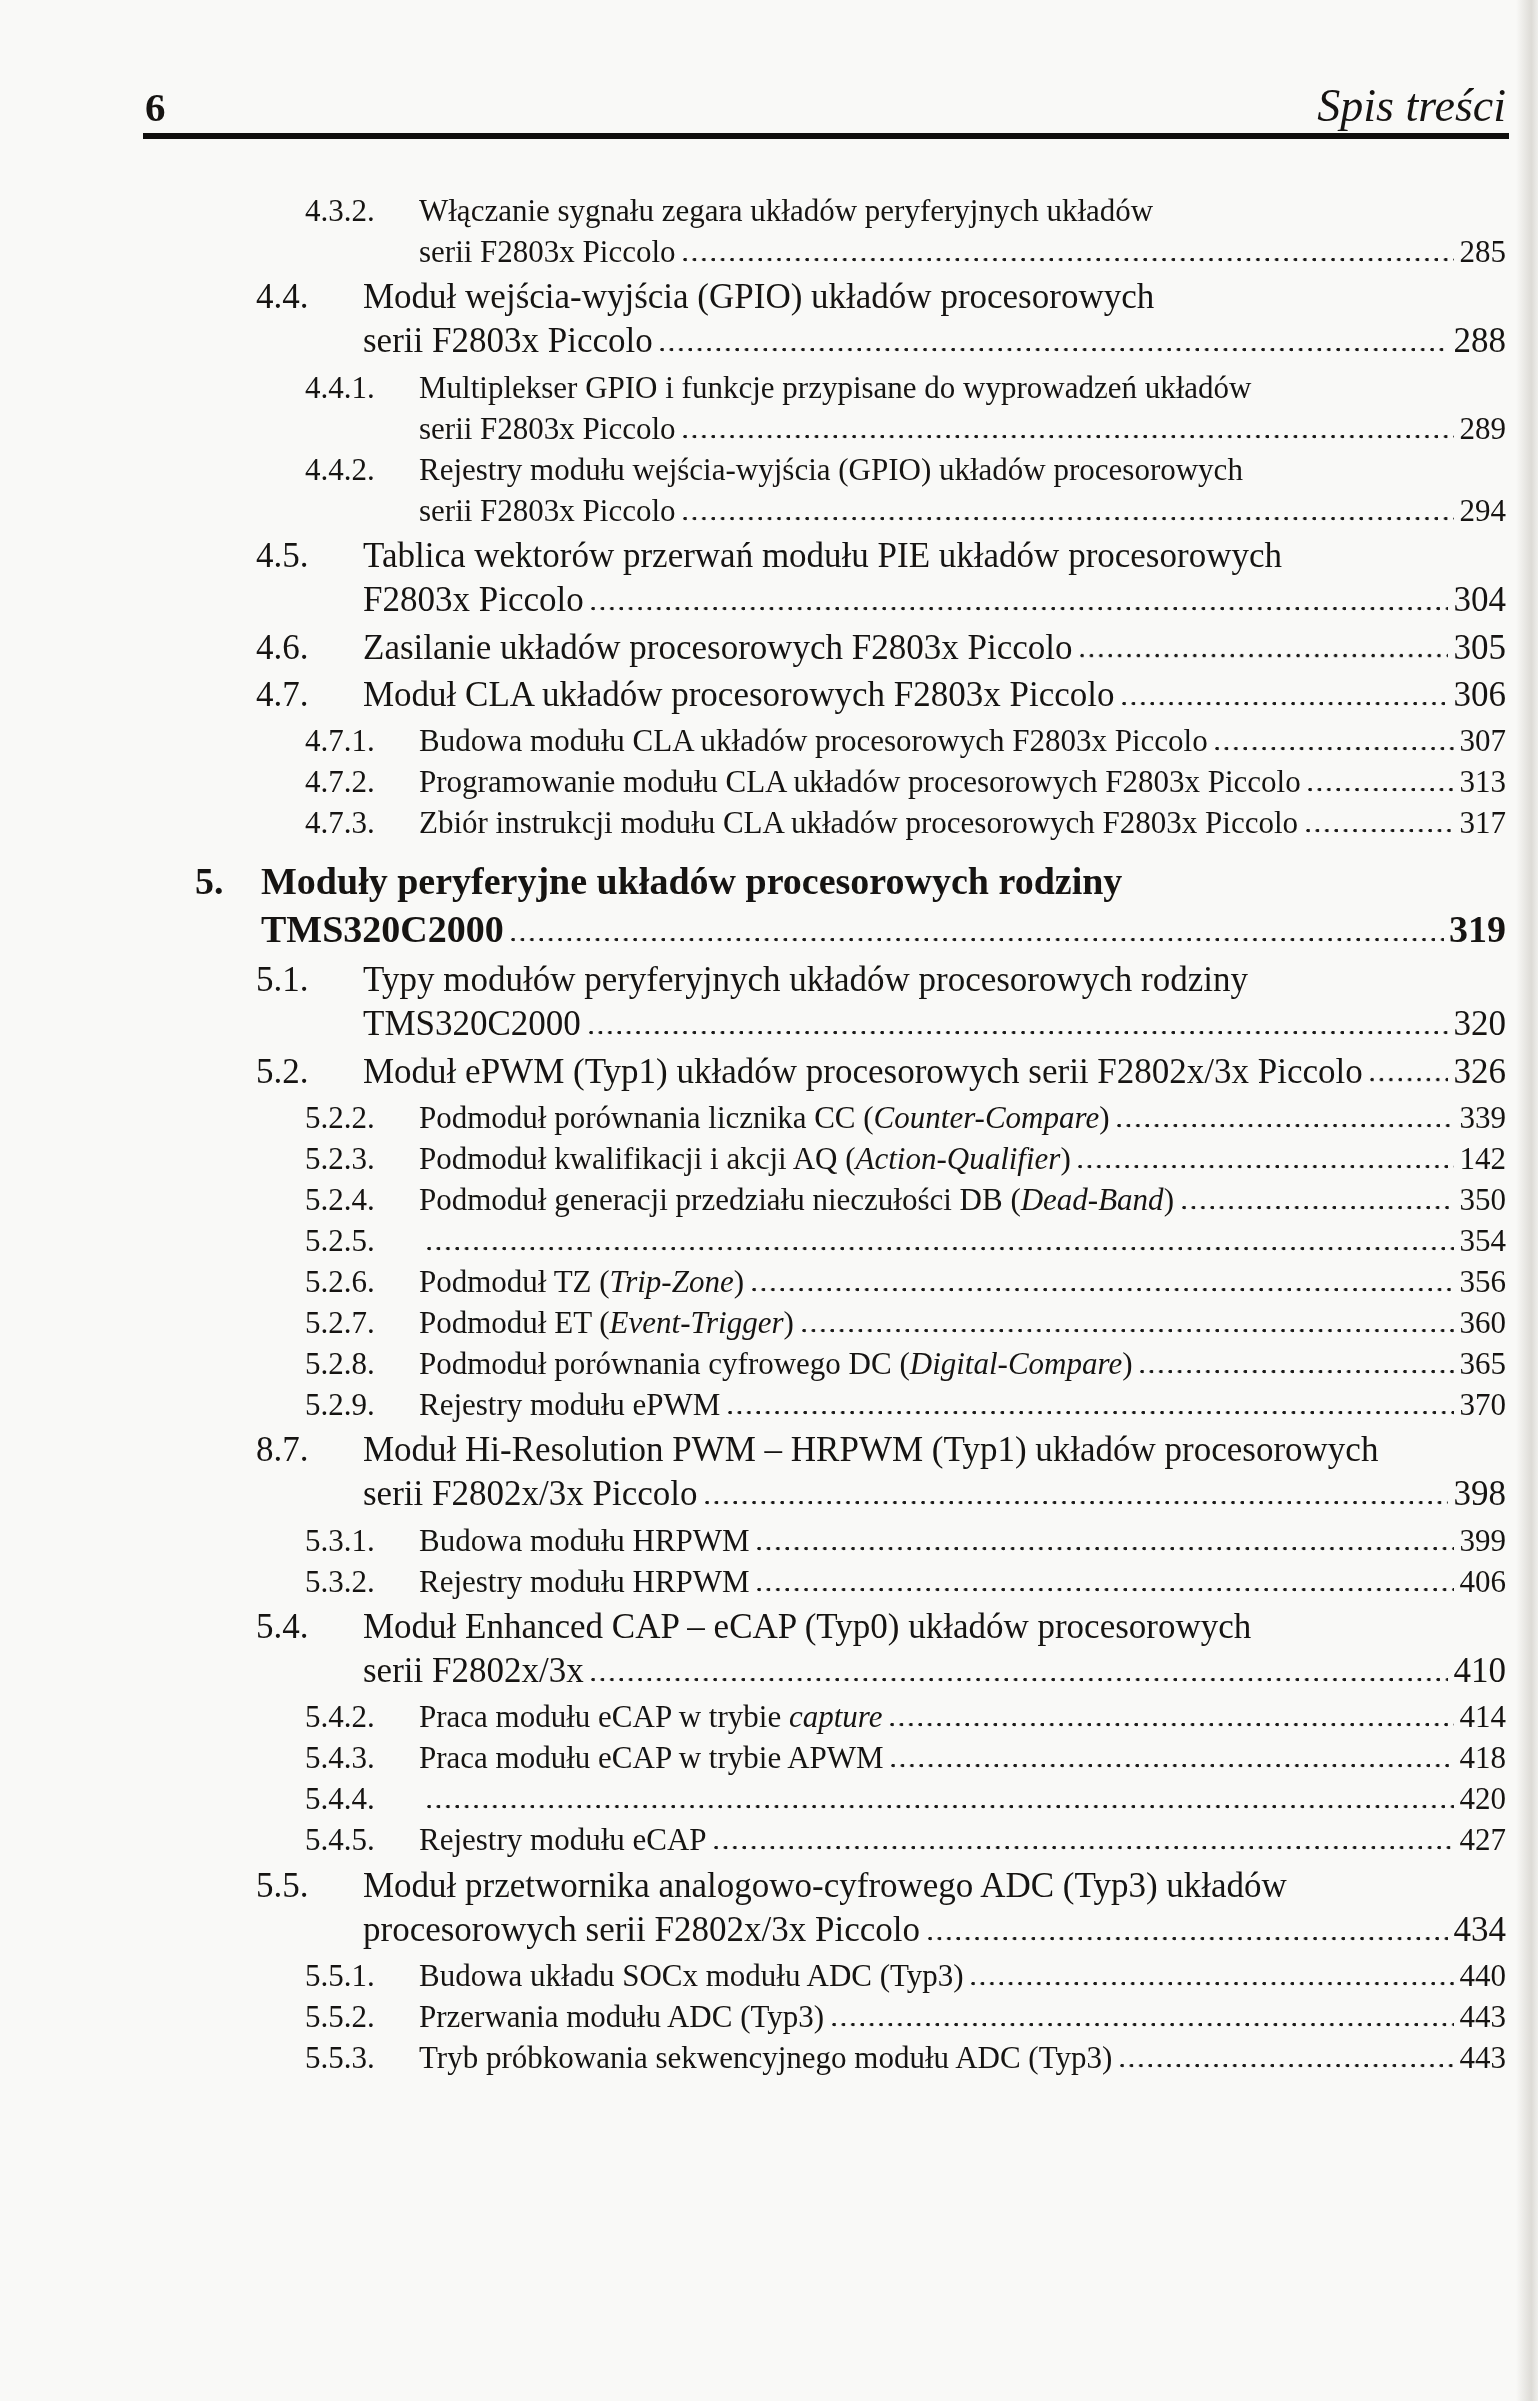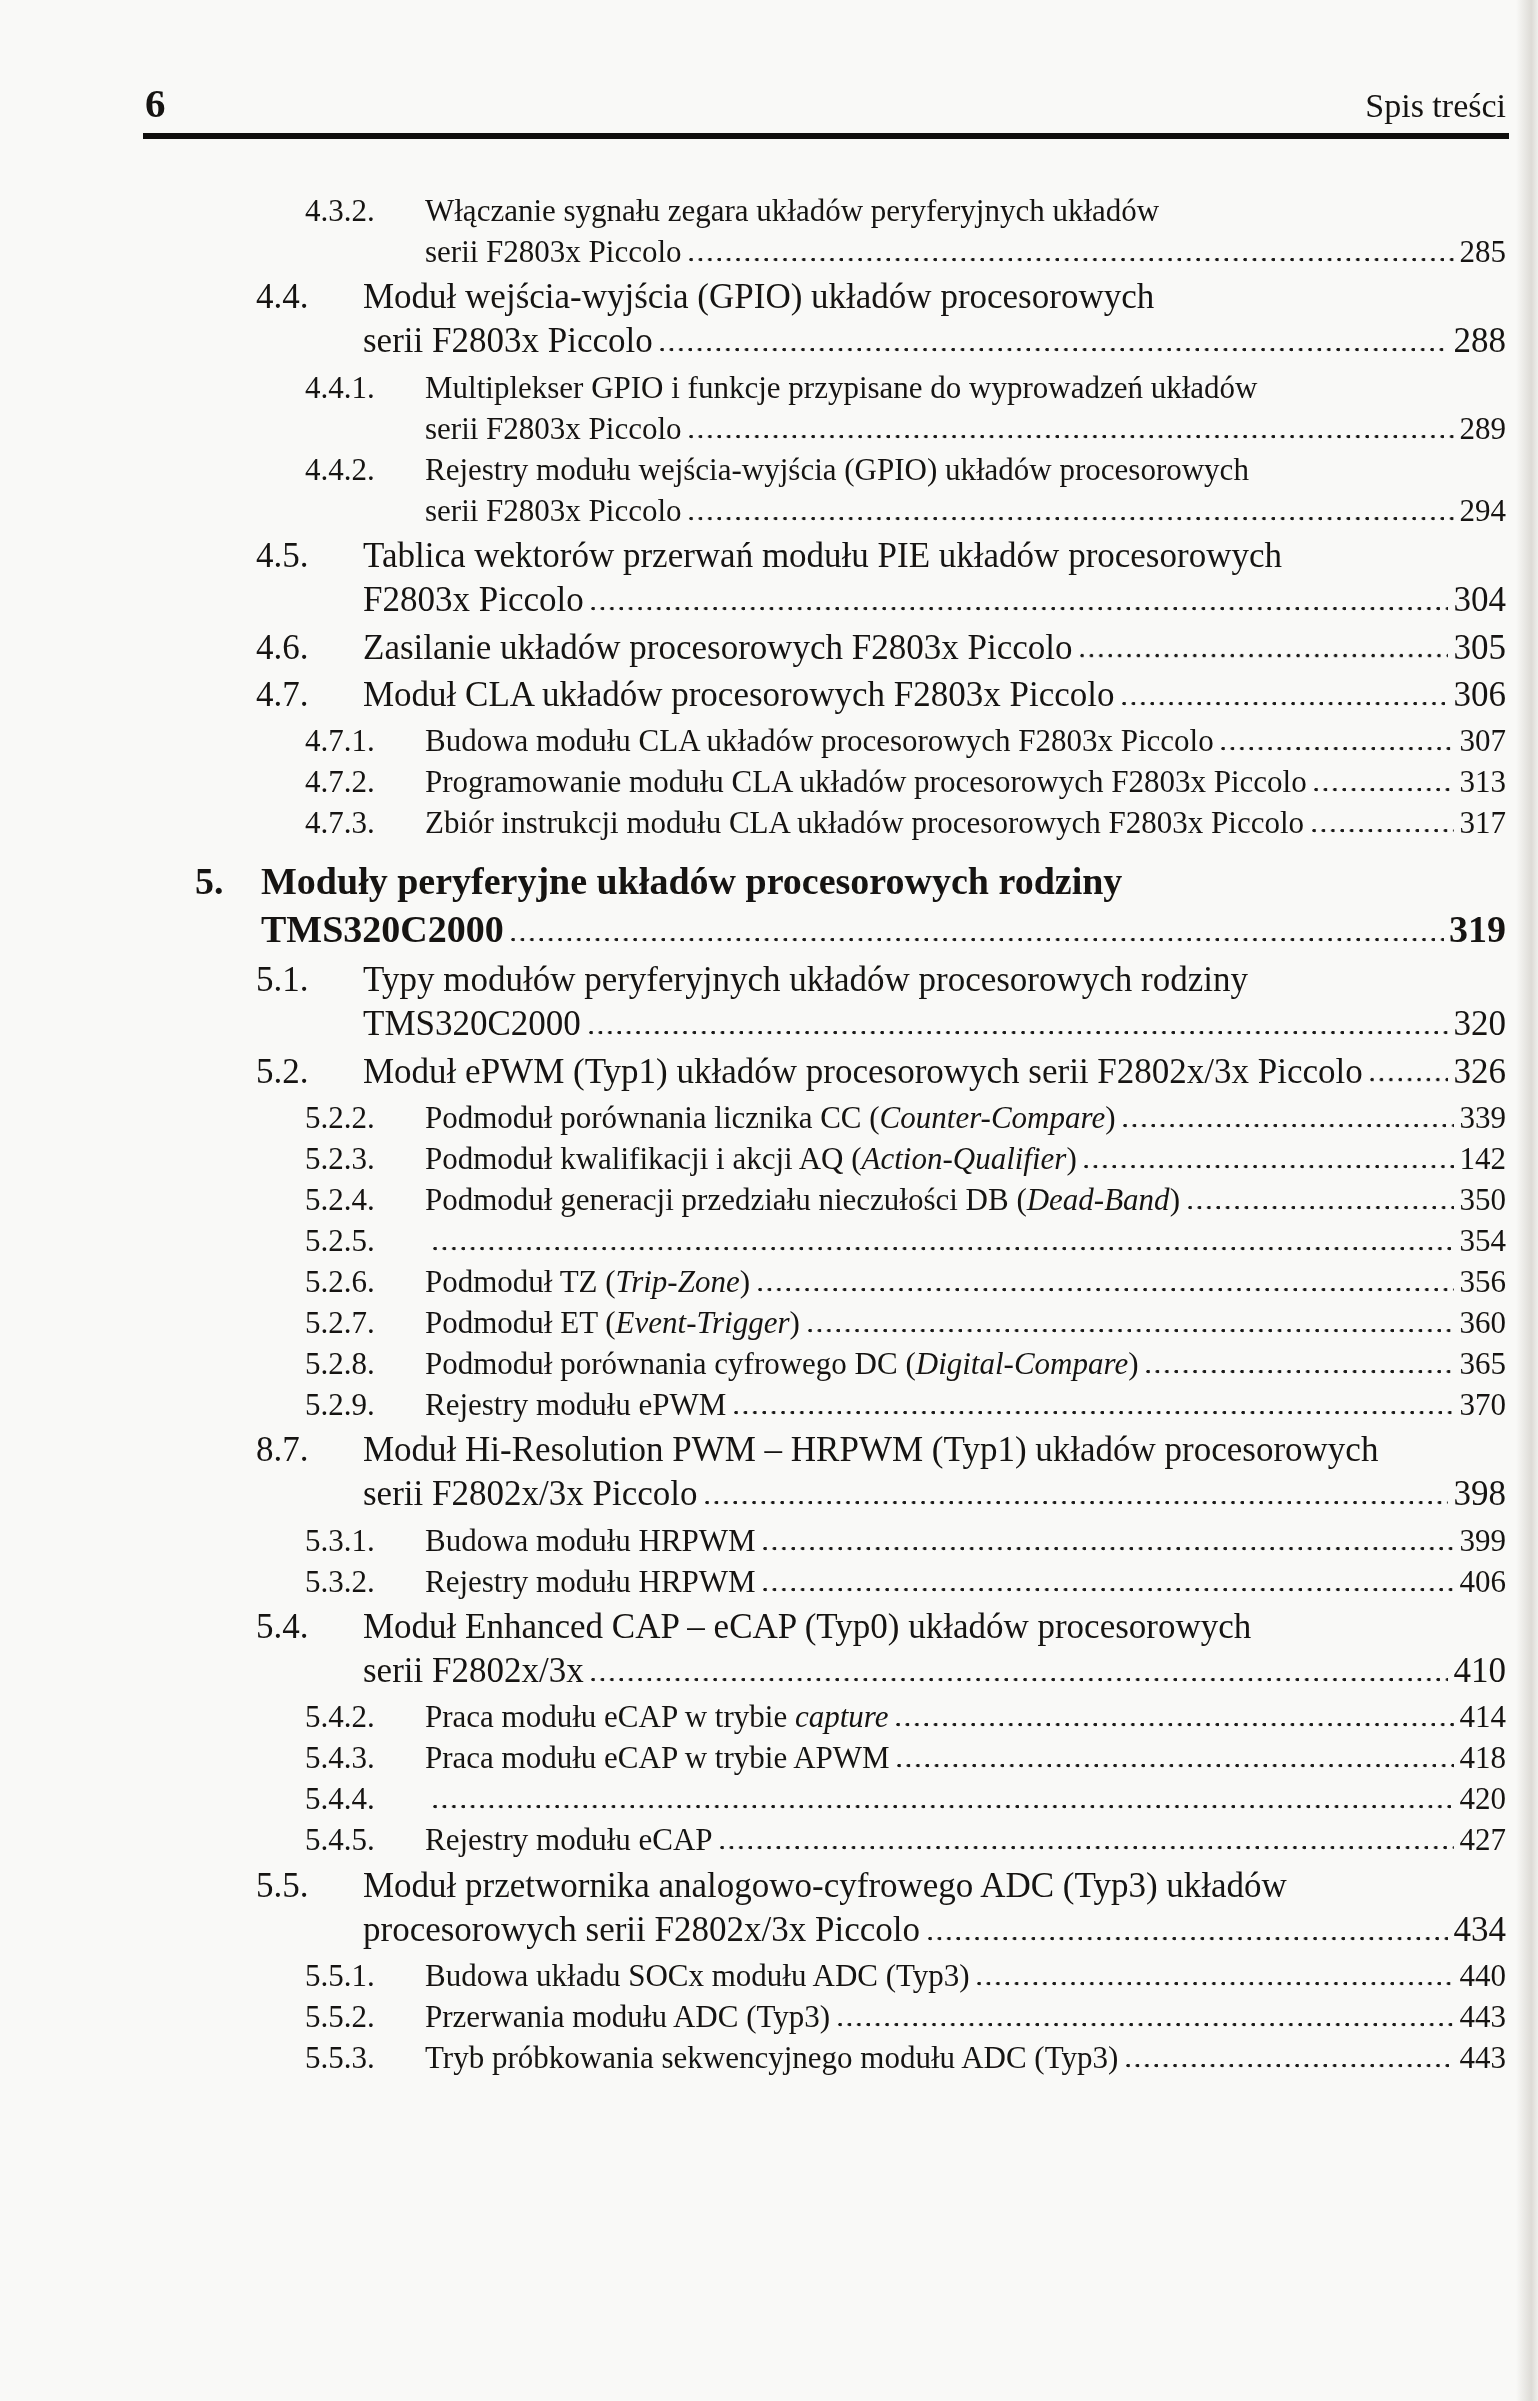"Spis treści" .pg-title { font-size: 34px -> 46px; font-style: none -> italic }
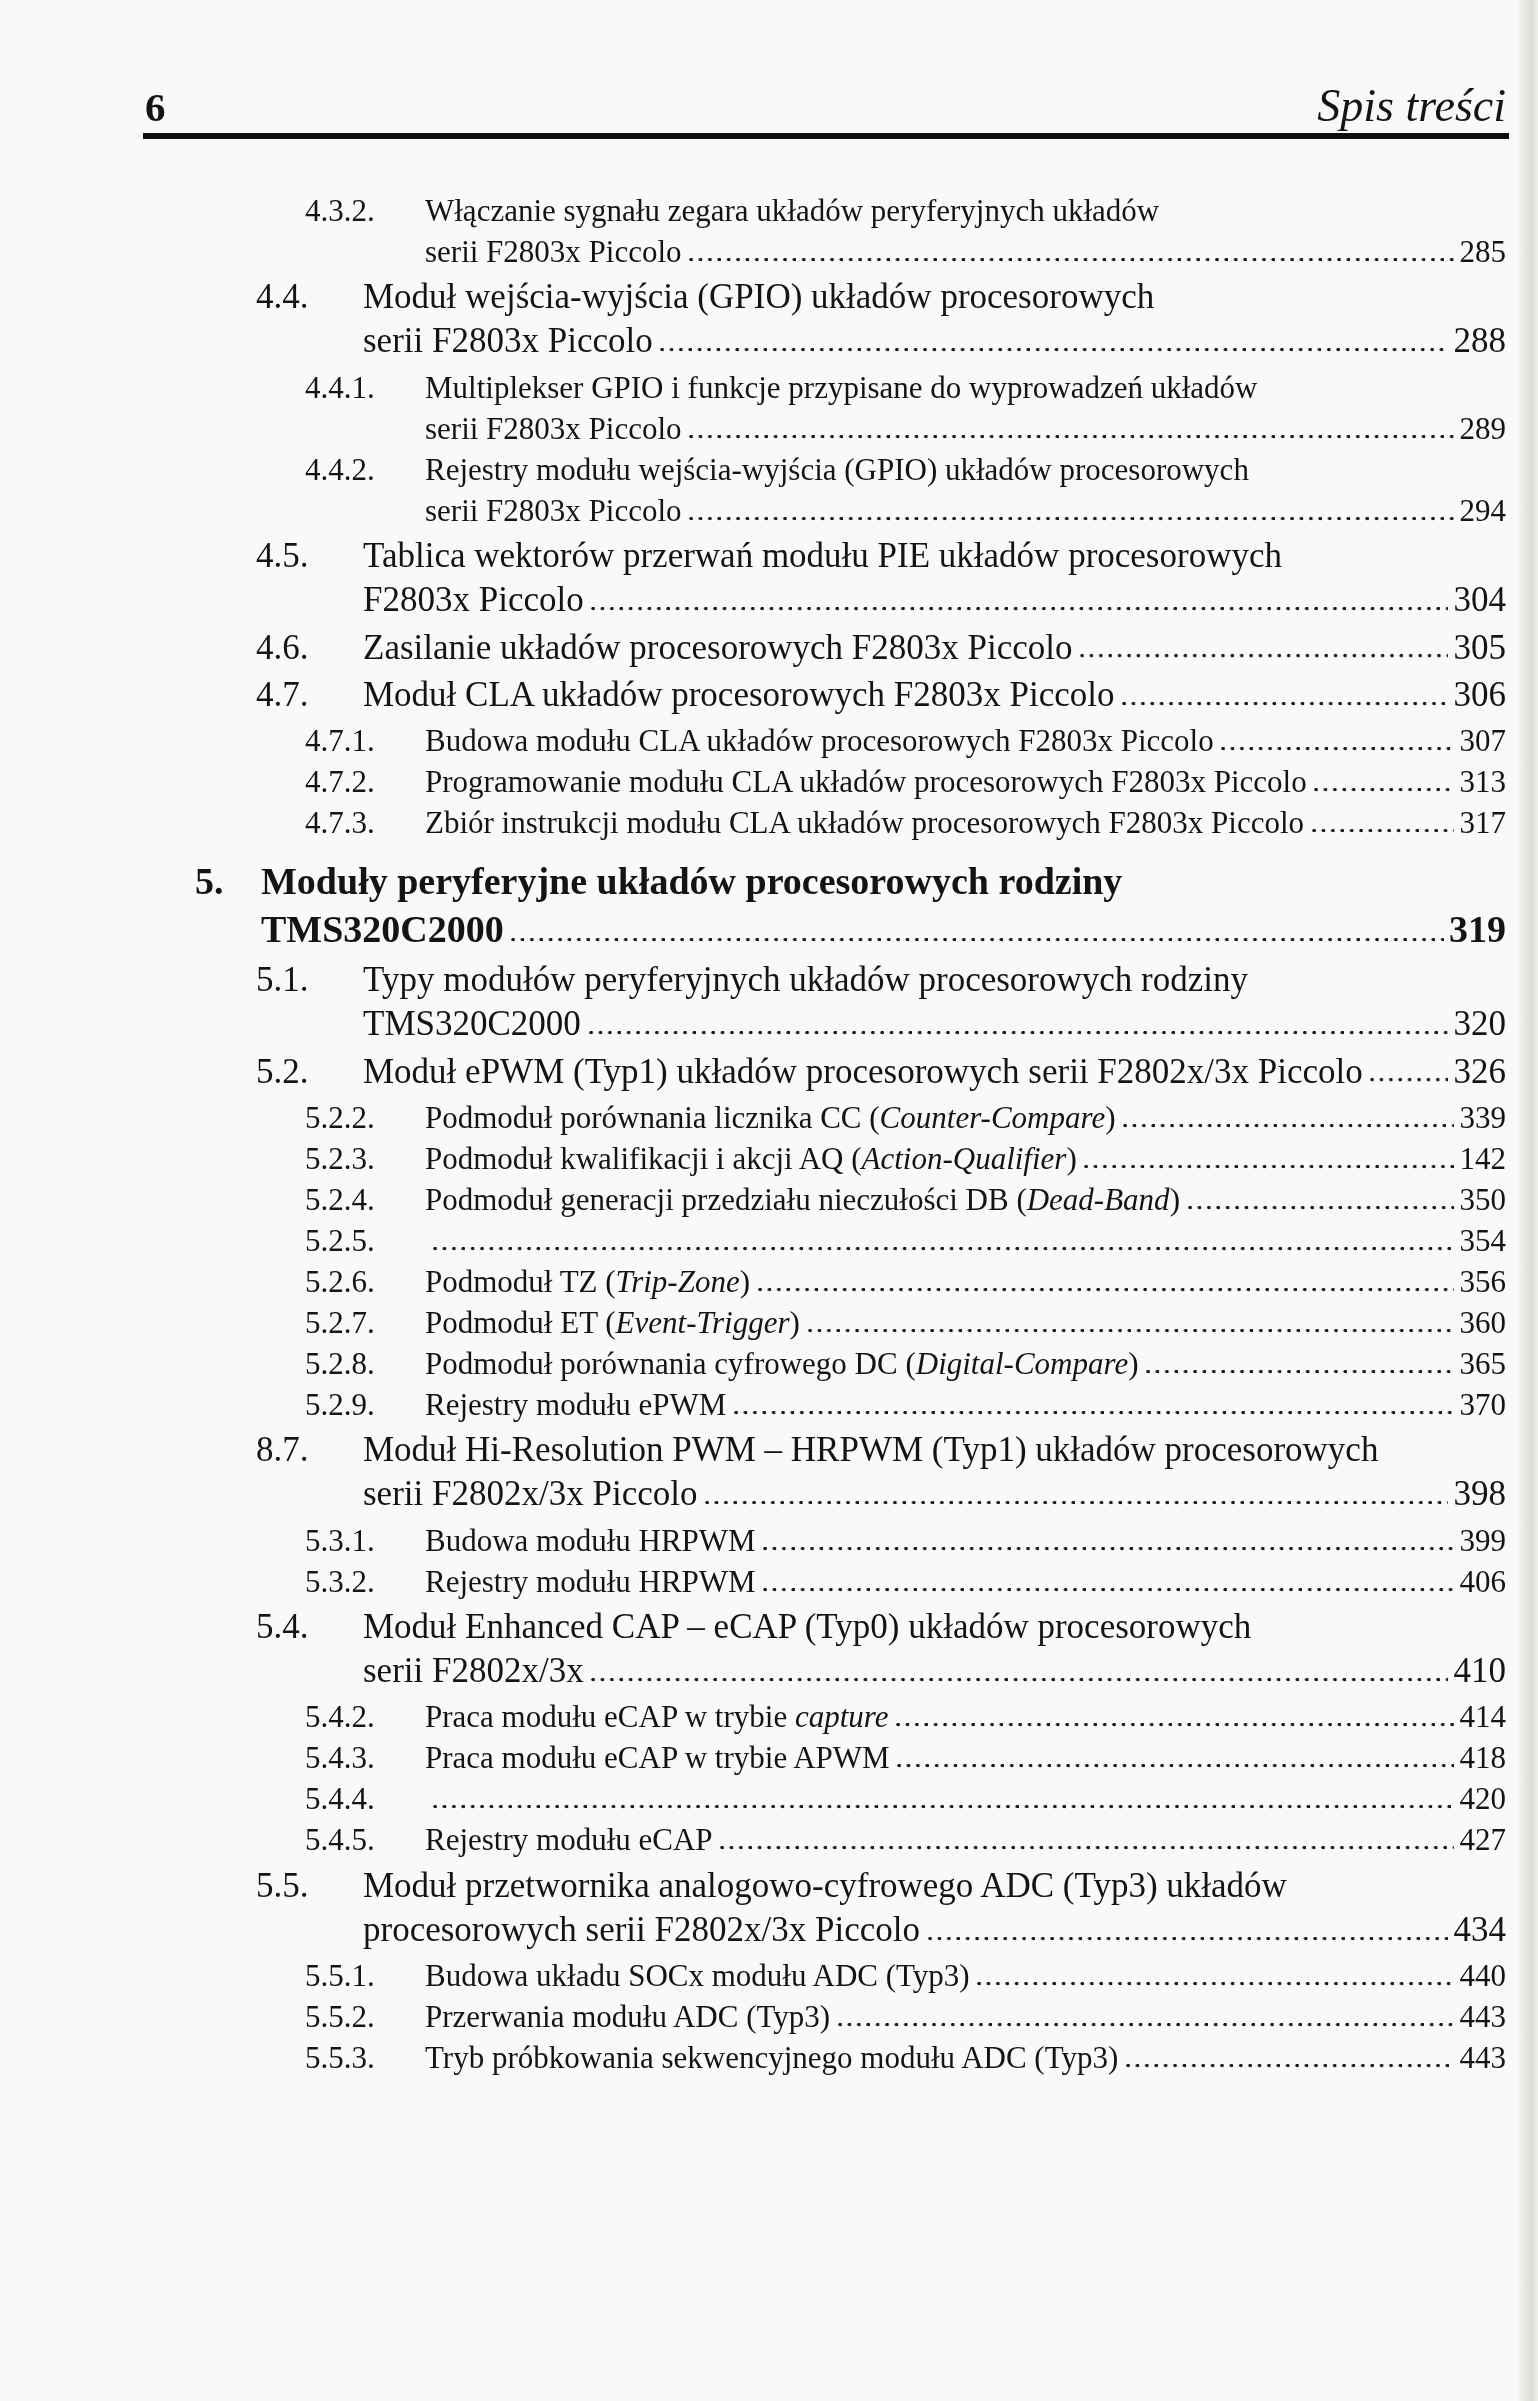"4.3.2." .l3 { gap: 6px -> none }
